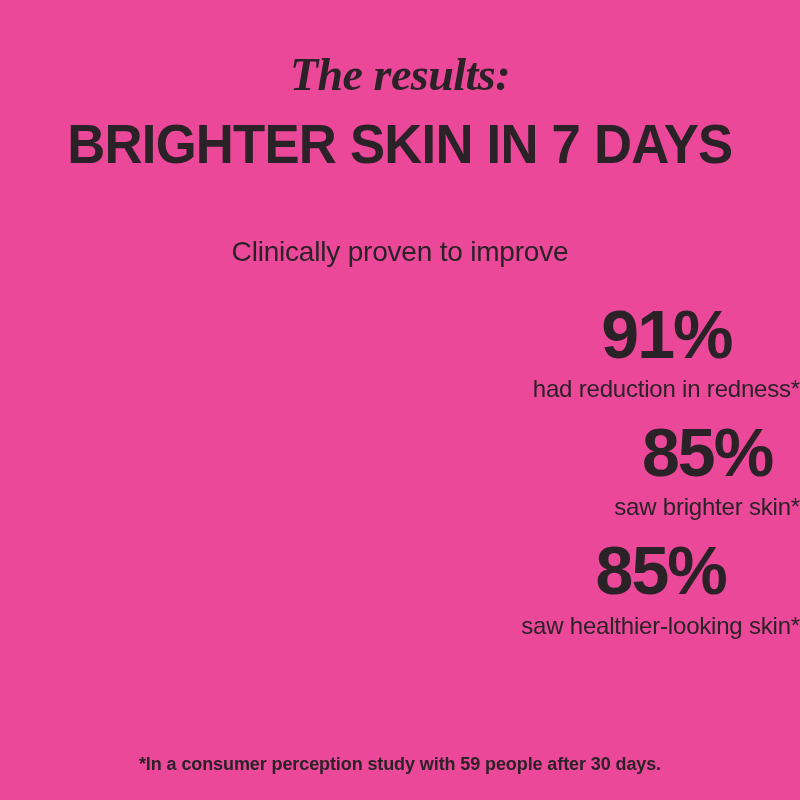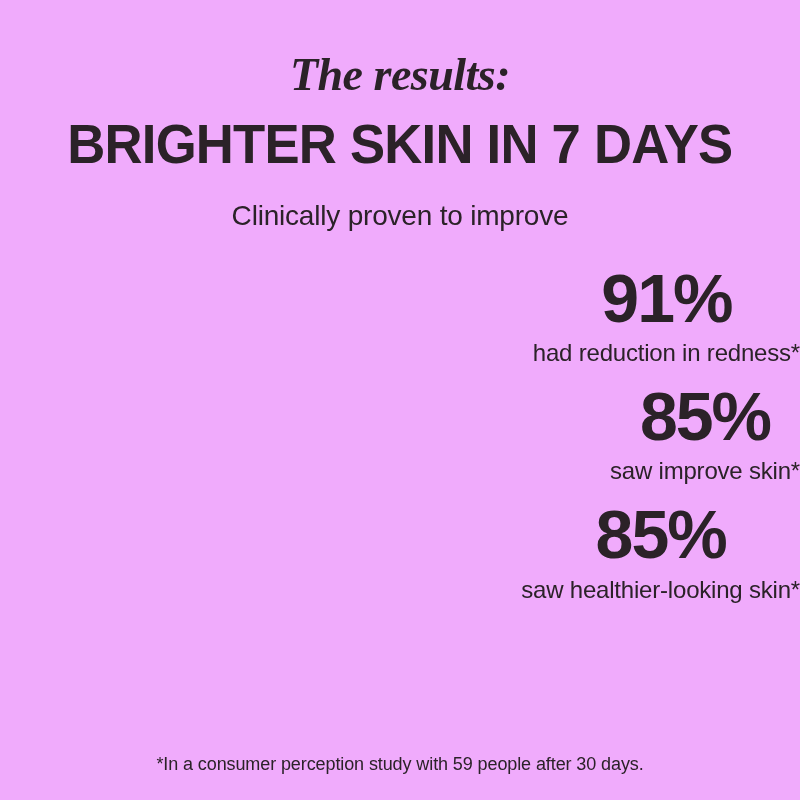"The results:" div.card { background: #f0abfc -> #ec4899 }
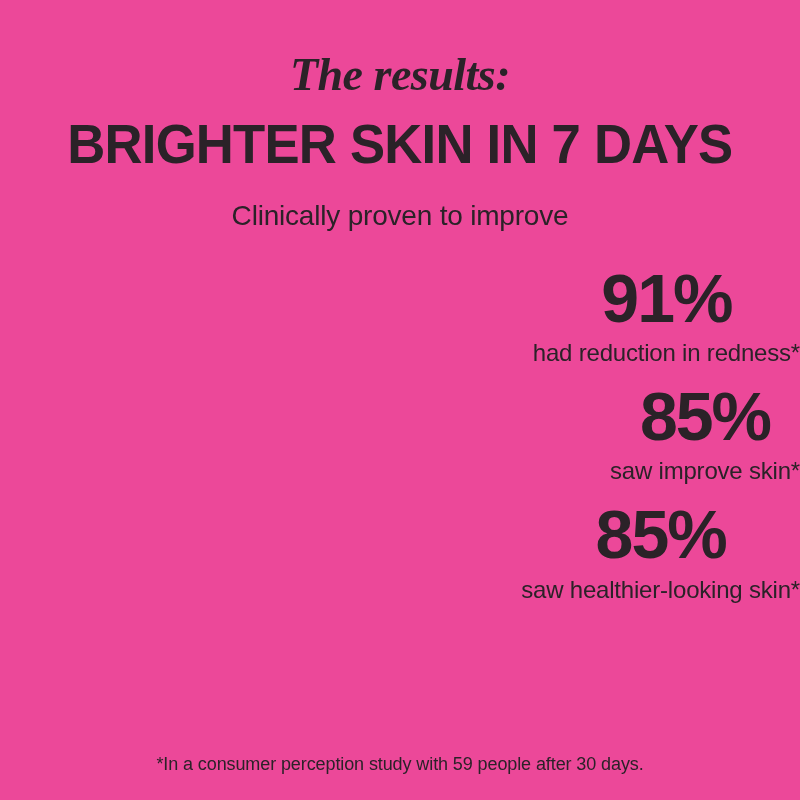"Clinically proven to improve" .subtitle .sub-line { margin-top: none -> 36px }
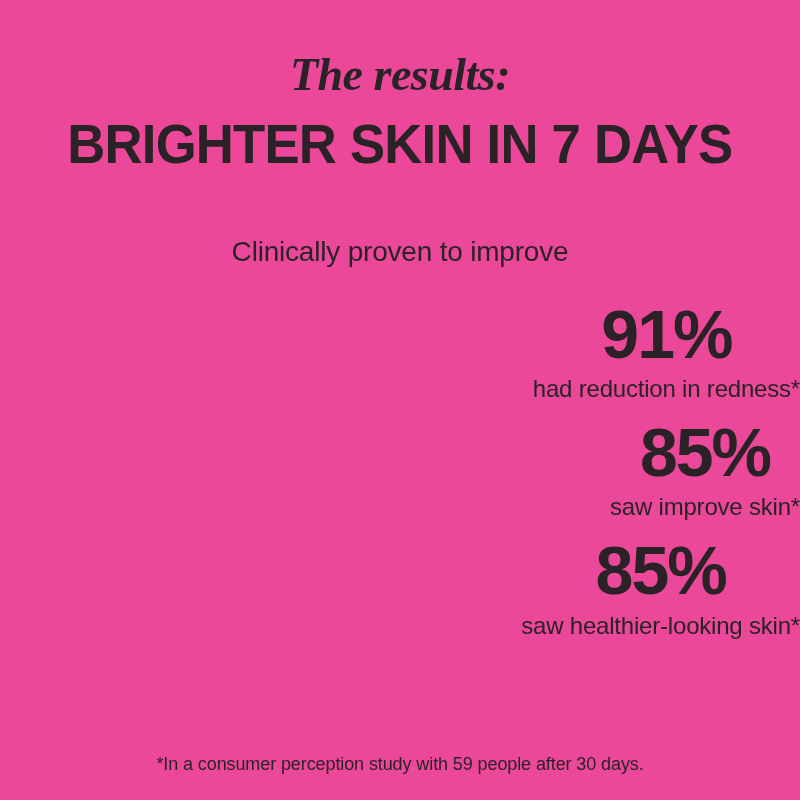"saw improve skin*" span.stat-label { text: improve -> brighter }
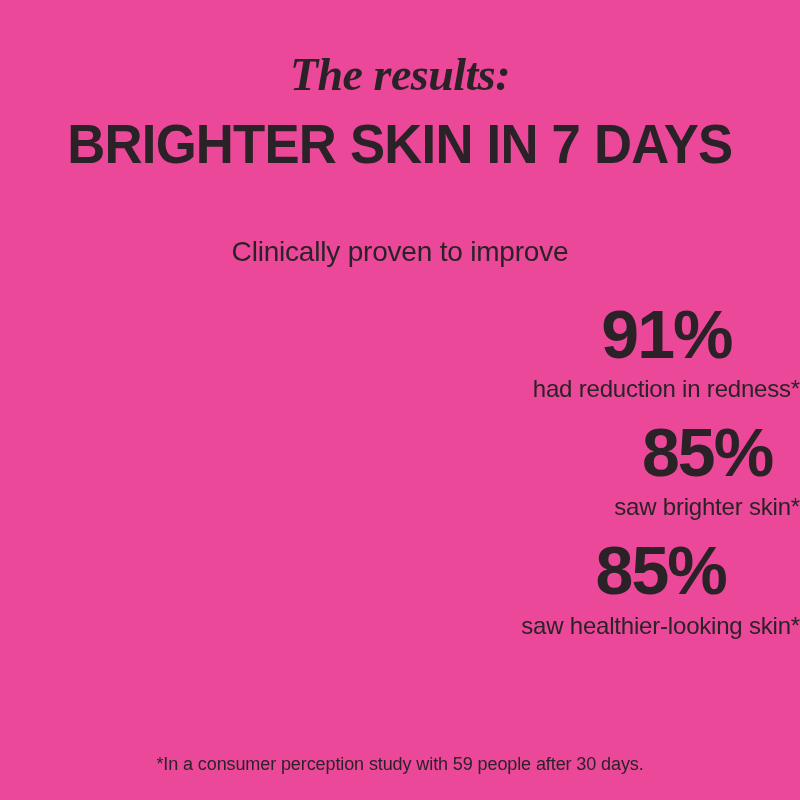"*In a consumer perception study" .footnote { font-weight: 400 -> 700 }
